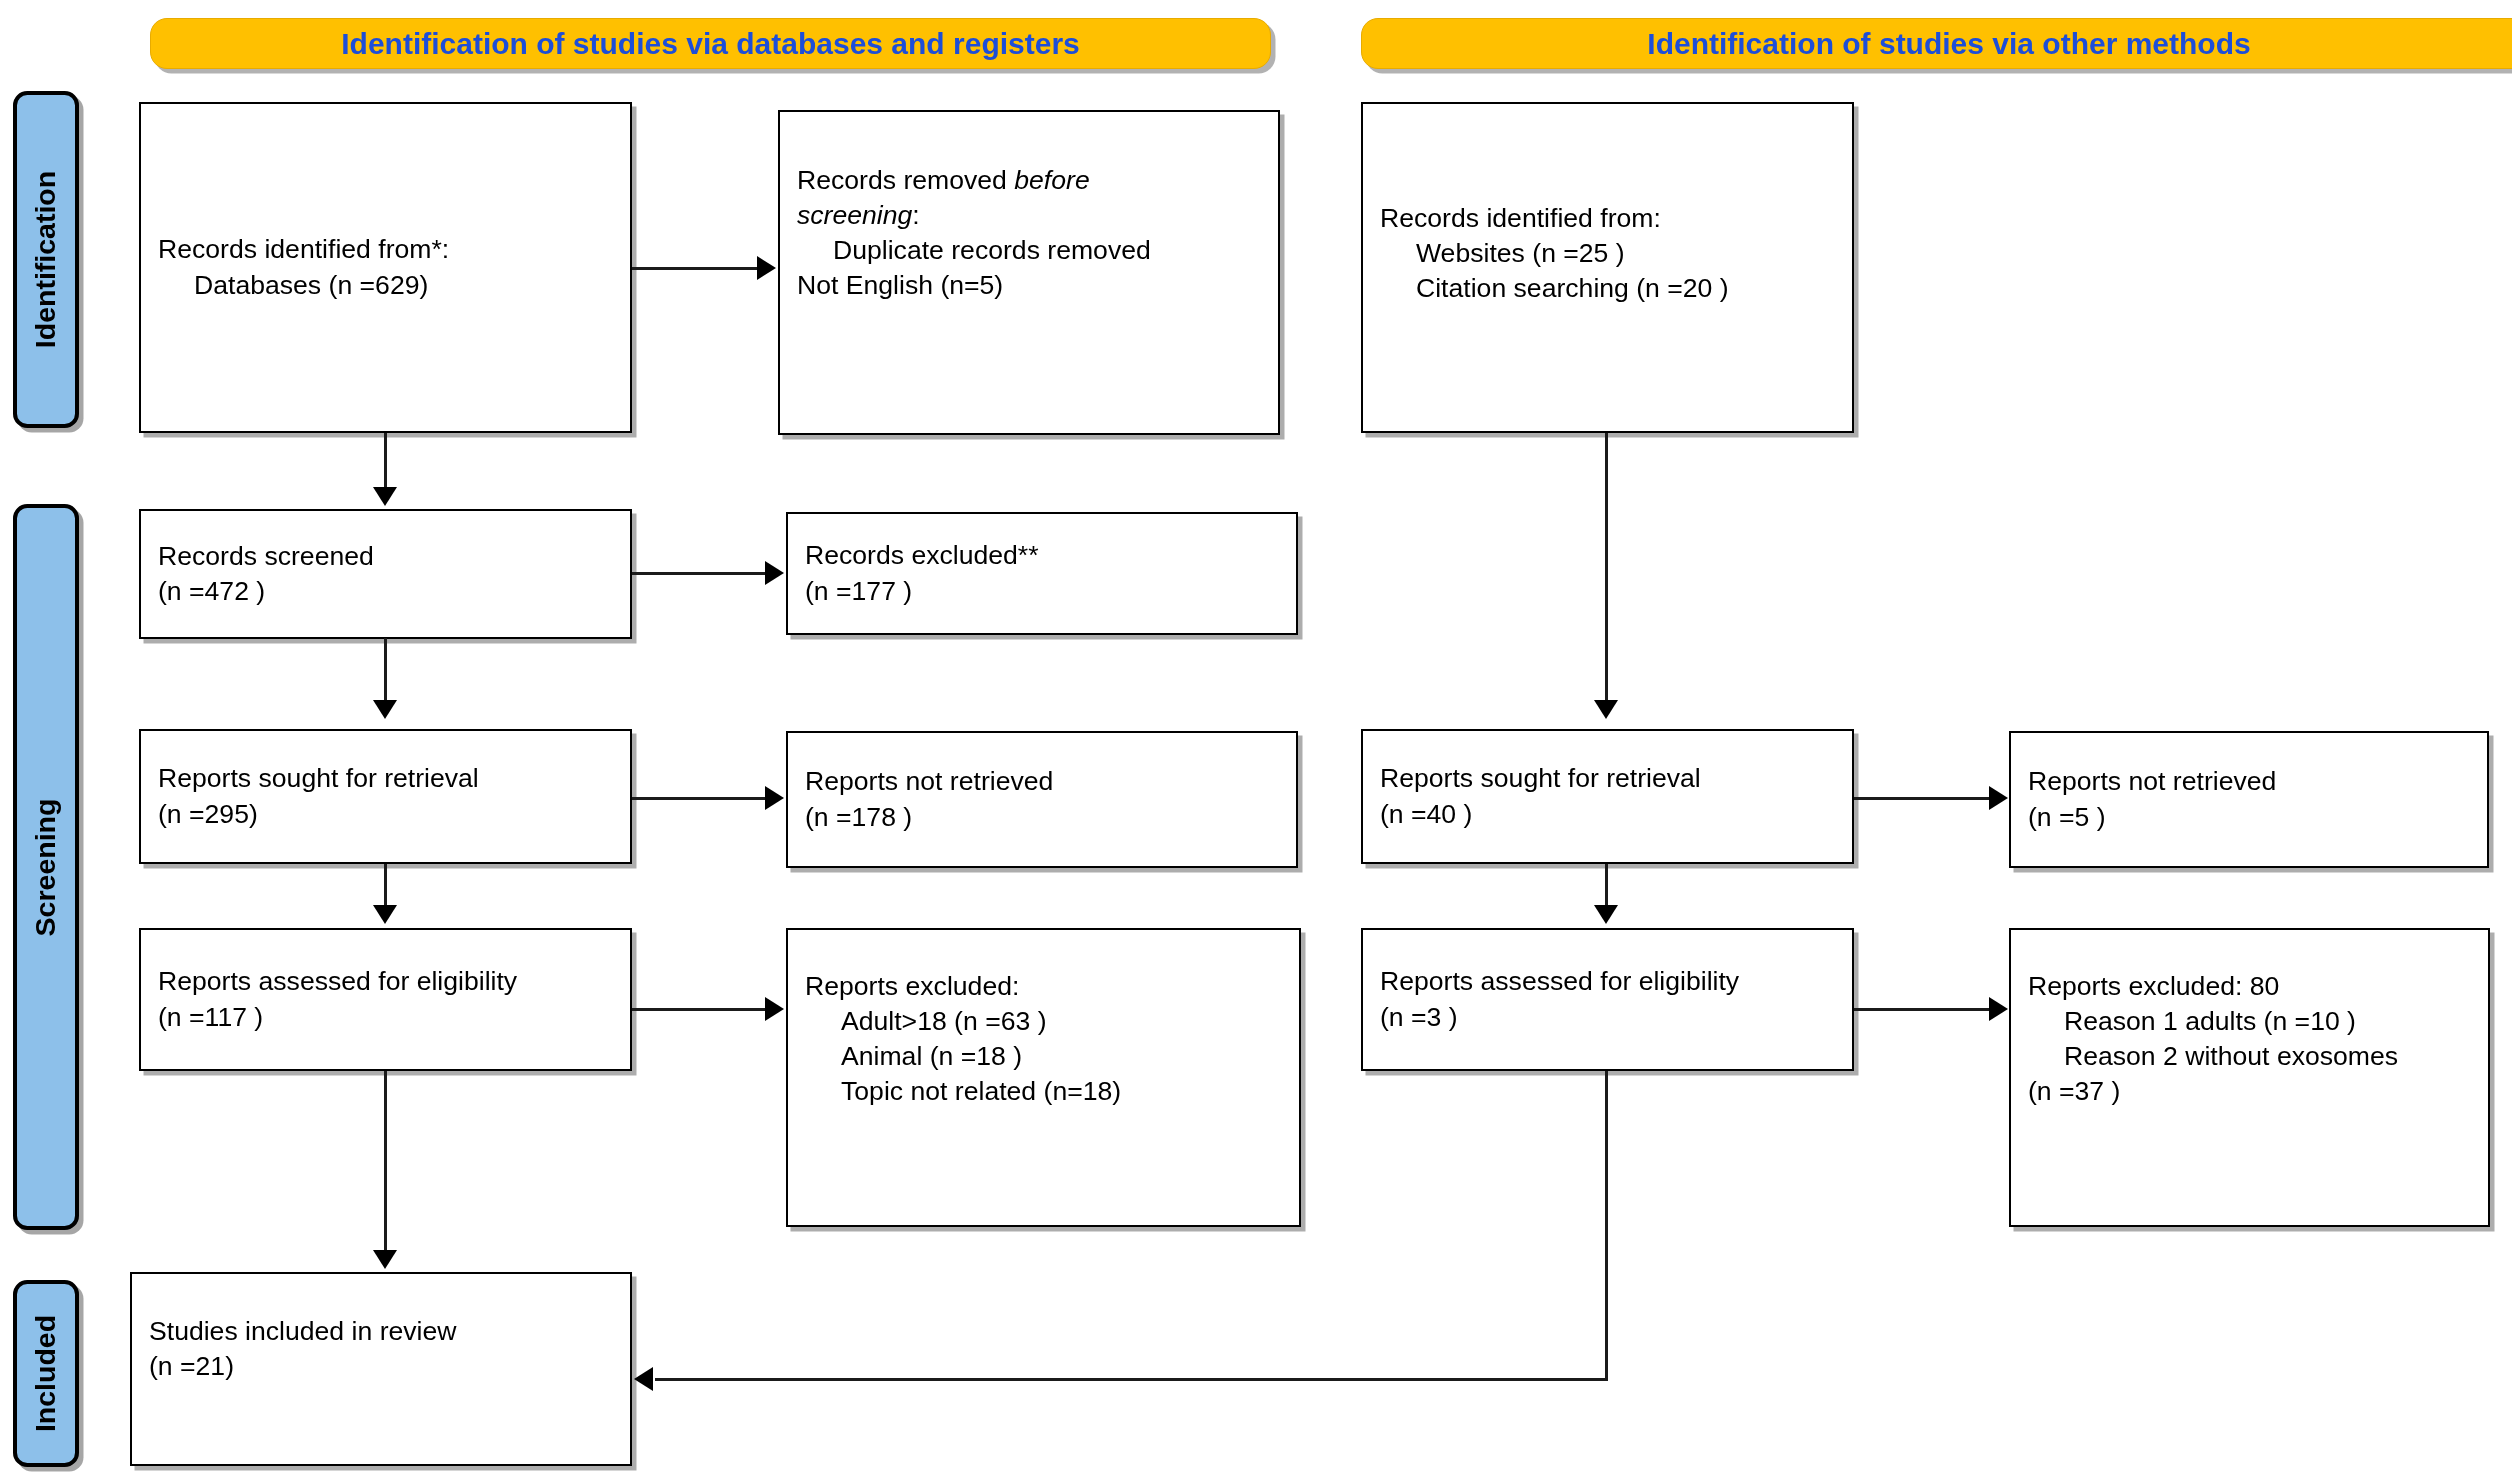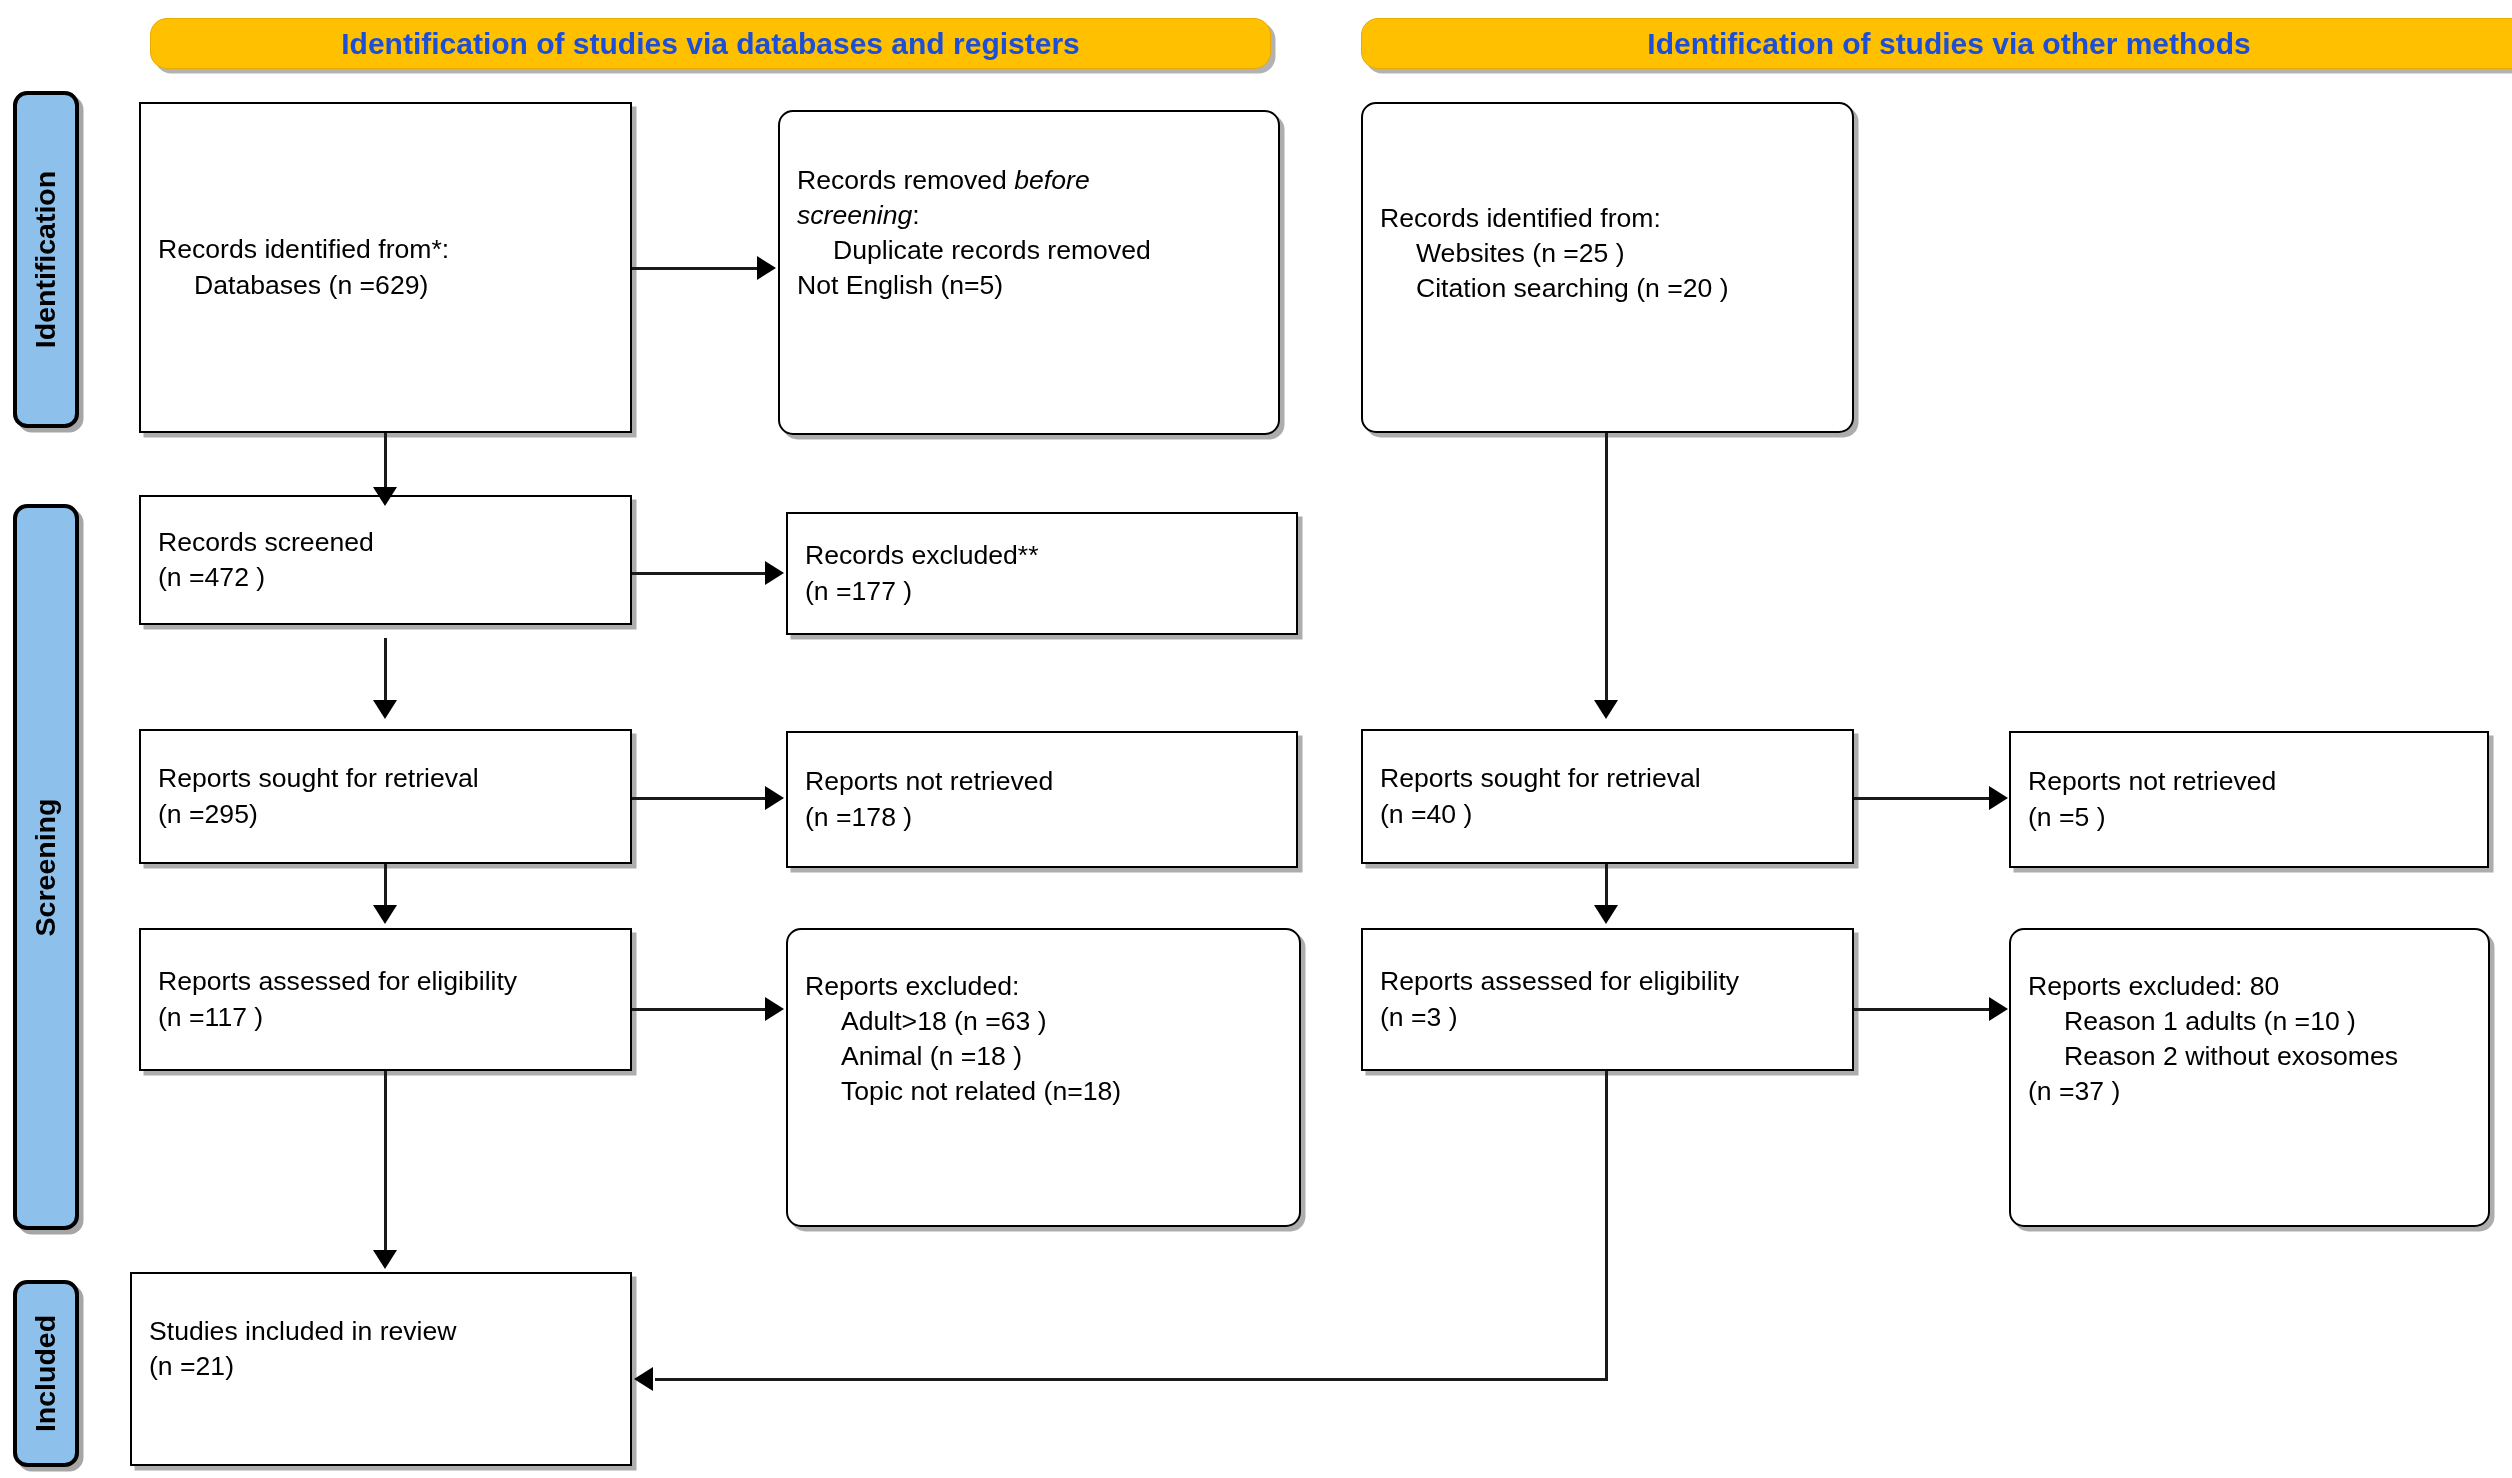"Records removed before" .fbox.top-align { border-radius: 15px -> none }
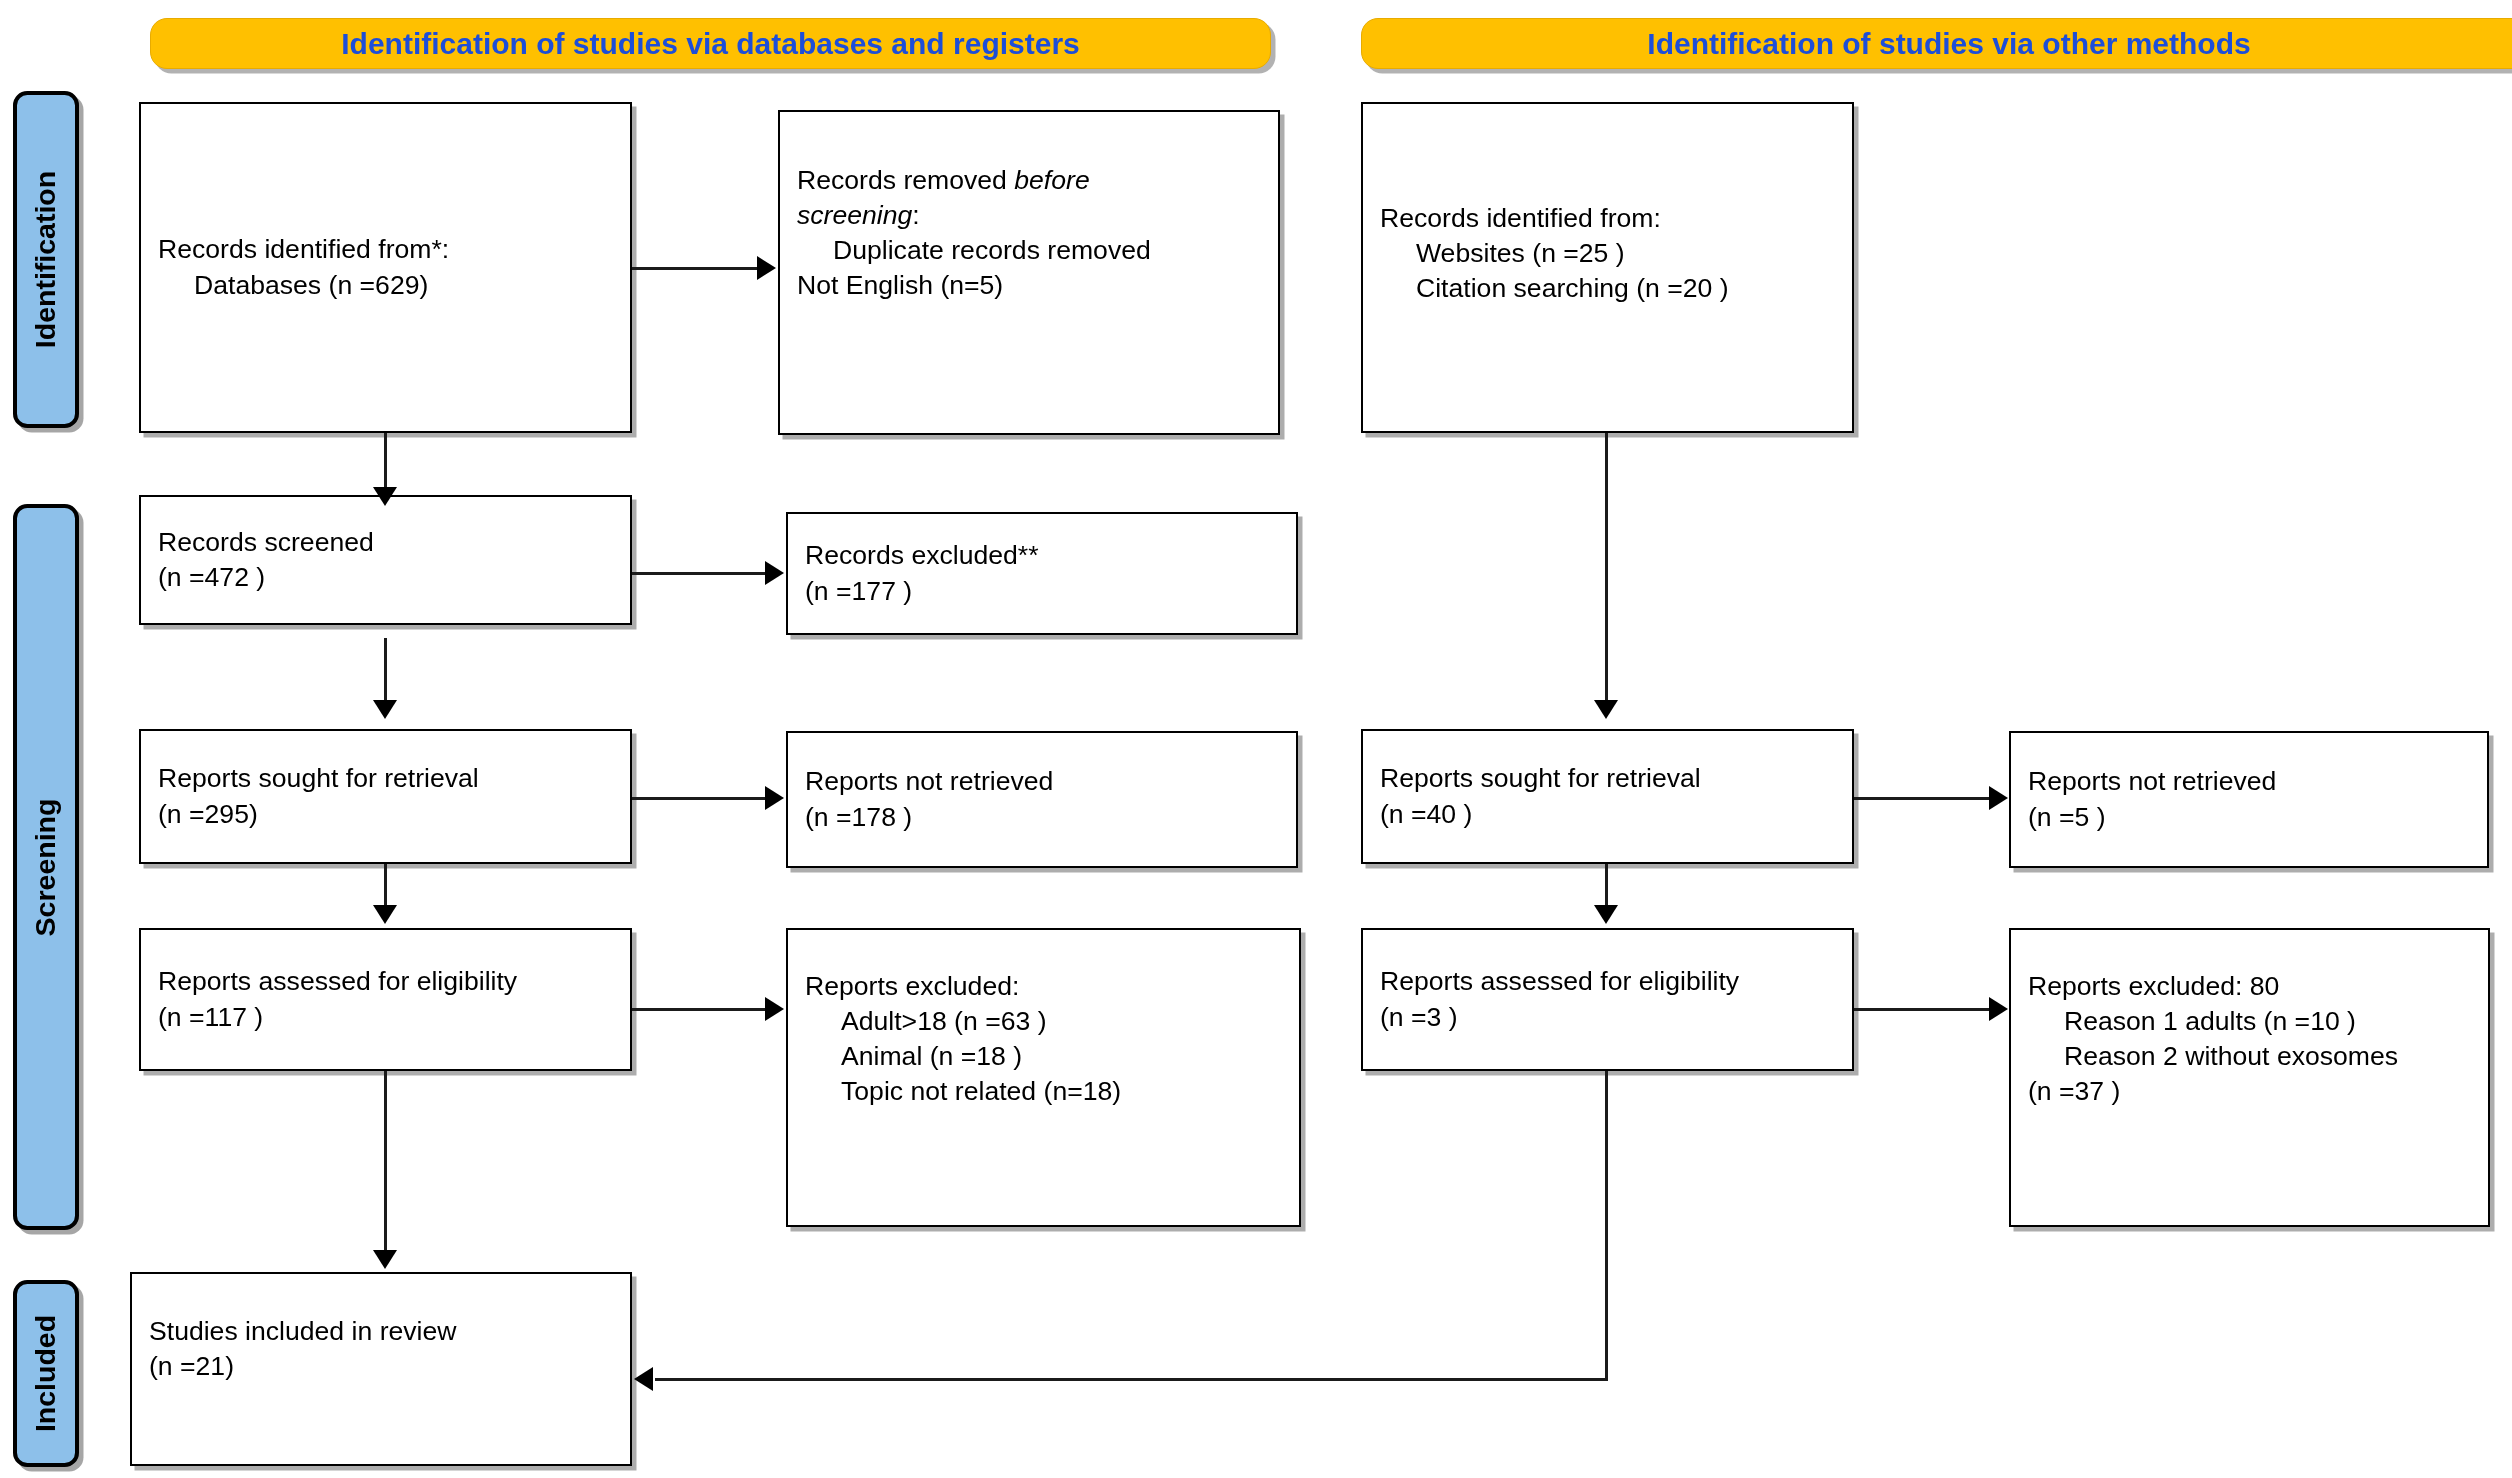"Records screened" div.fbox { top: 495px -> 509px }
